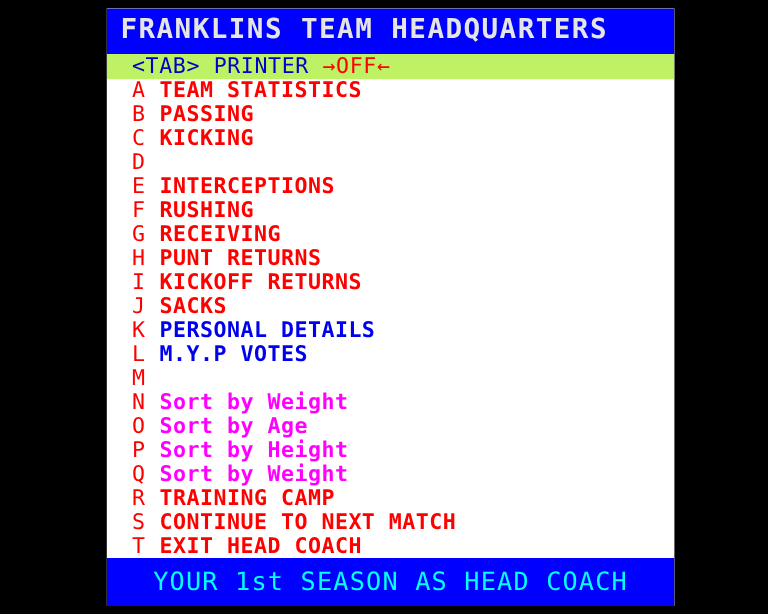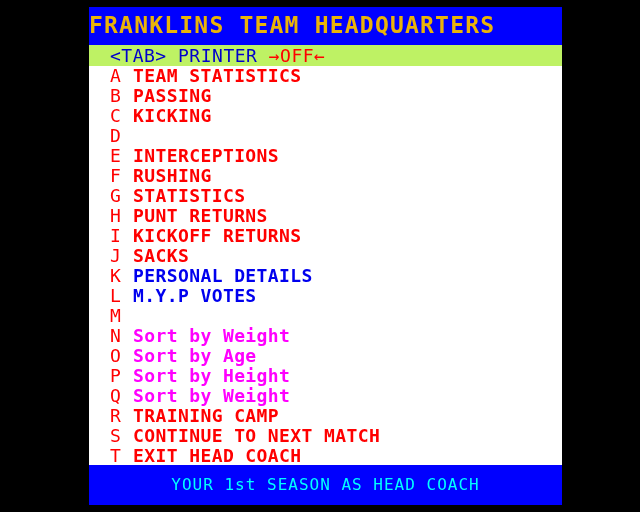"FRANKLINS TEAM HEADQUARTERS" .title-text { color: #eab308 -> #e5e5e5; text-align: none -> center }
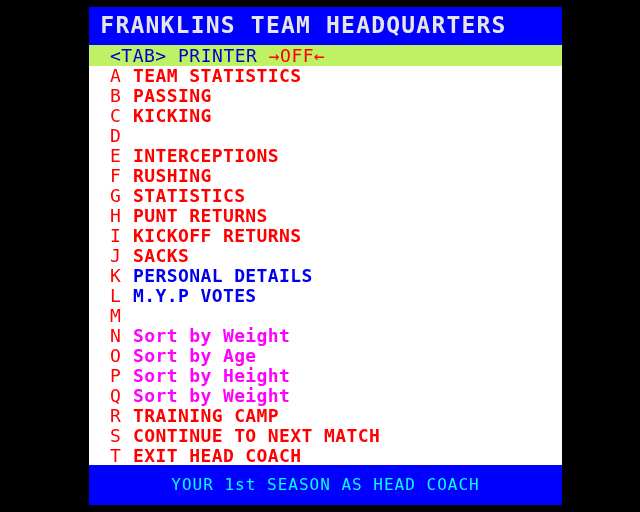"STATISTICS" span.menu-label { text: STATISTICS -> RECEIVING }
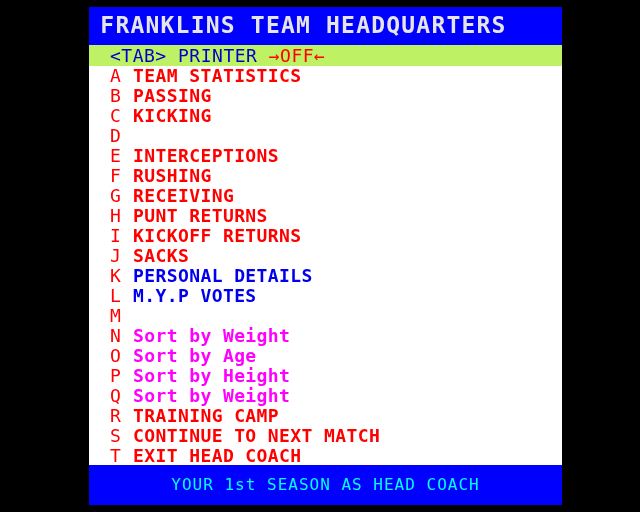"YOUR 1st SEASON AS HEAD" .status-text { font-size: 16px -> 21px }
